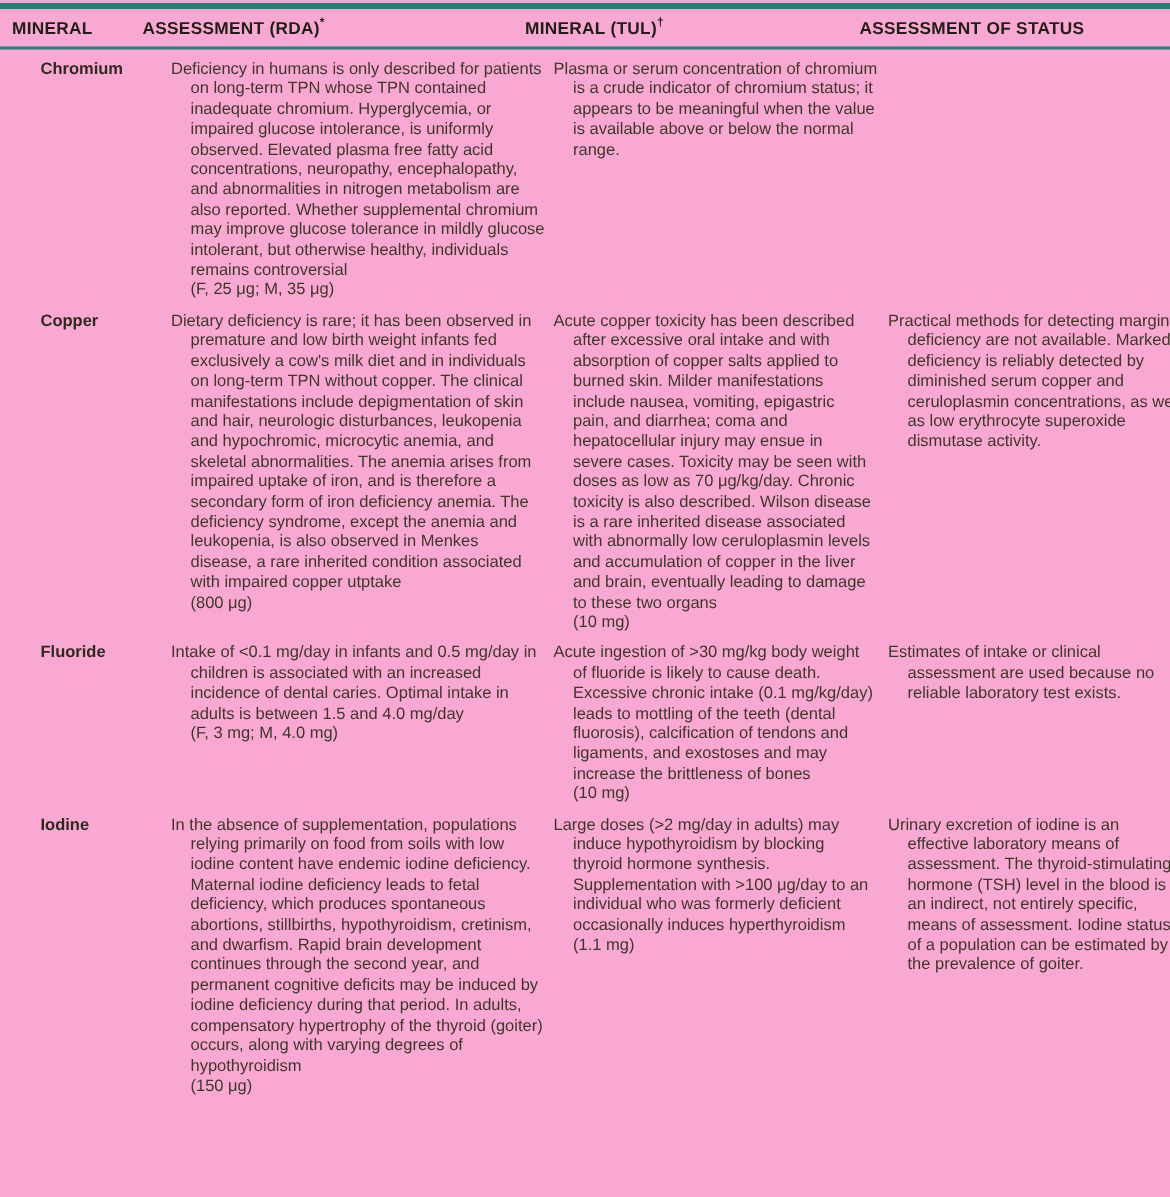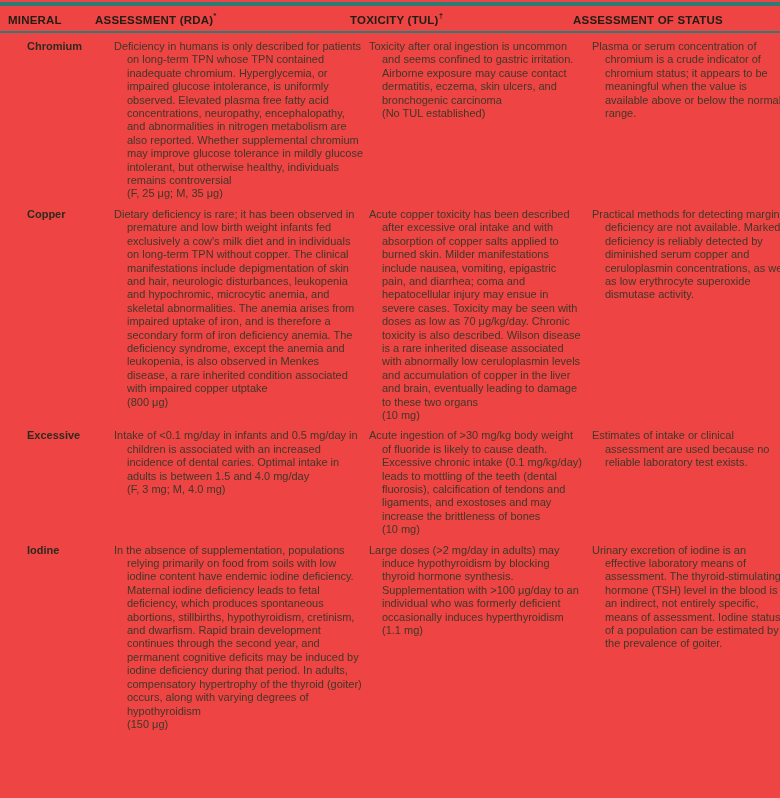"MINERAL" .page { background: #ef4444 -> #f9a8d4 }
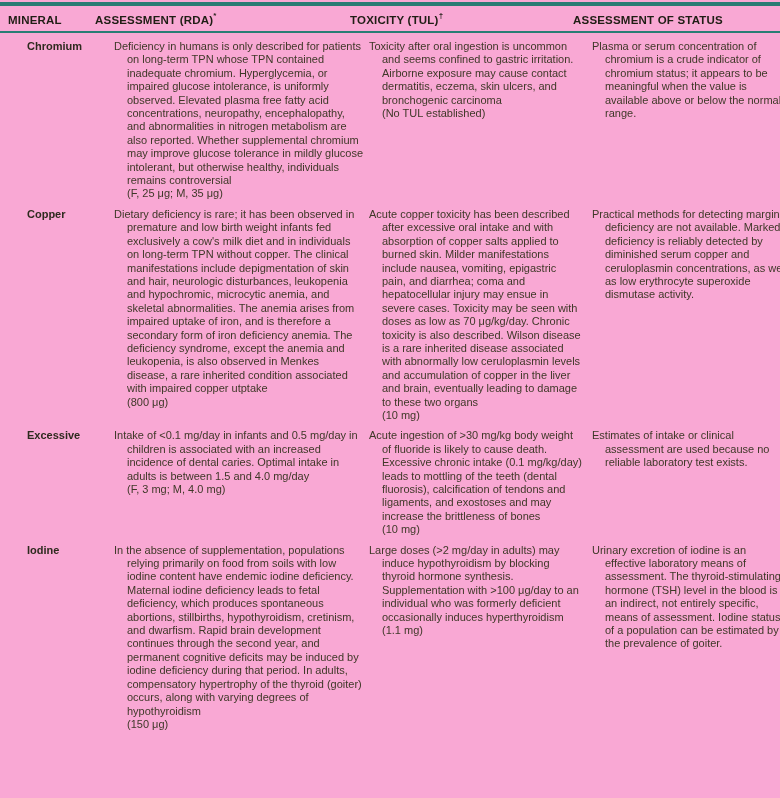"TOXICITY (TUL)" span { text: TOXICITY -> MINERAL }
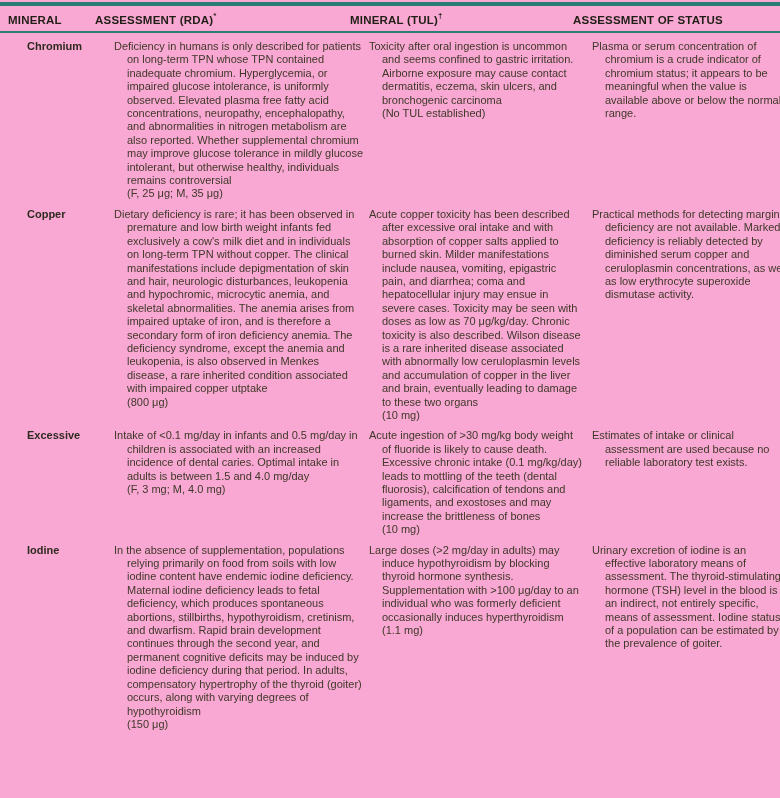"Toxicity after oral ingestion is" div.cell { html: <div> <p>Toxicity after oral ingestion is uncommon and seems confined to gastric irritation. Airborne exposure may cause contact dermatitis, eczema, skin ulcers, and bronchogenic carcinoma</p> <div>(No TUL established)</div> </div> -> none }
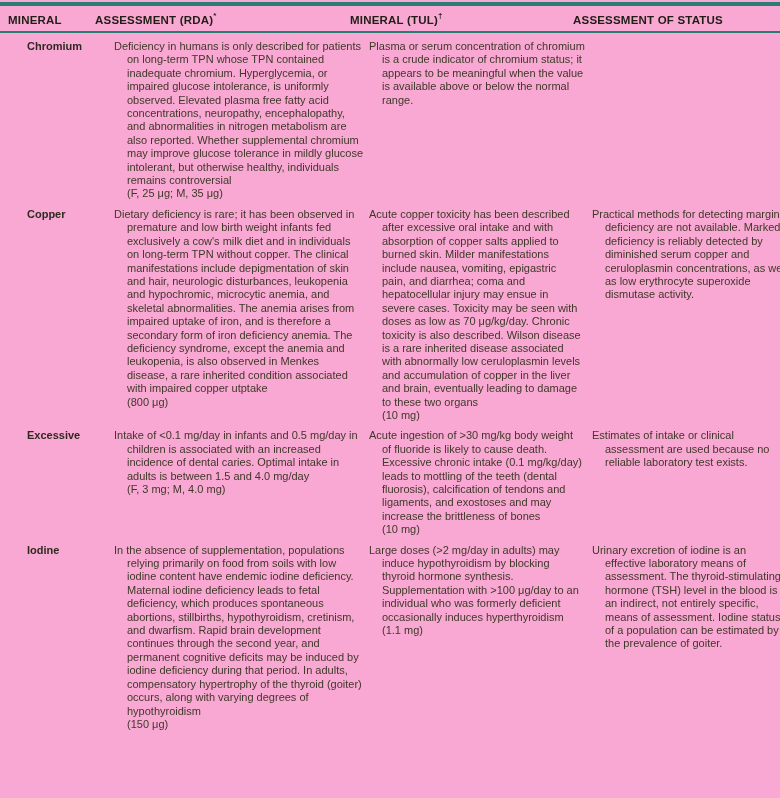"Excessive" div.cell { text: Excessive -> Fluoride }
